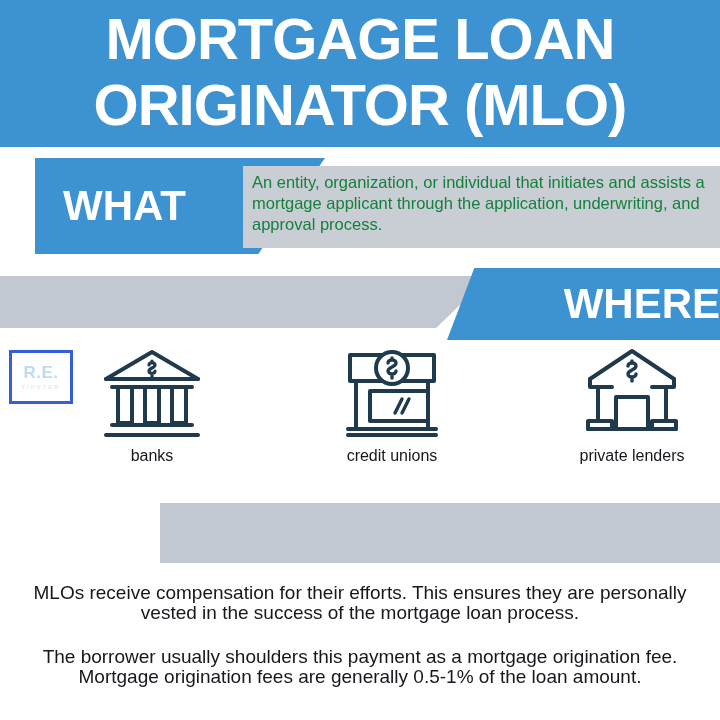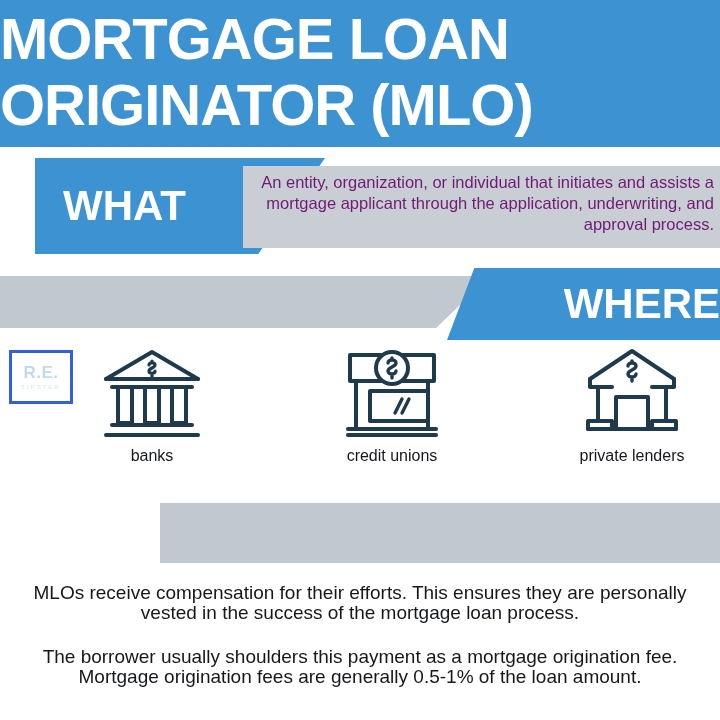"MORTGAGE LOAN" .title-text { text-align: none -> center }
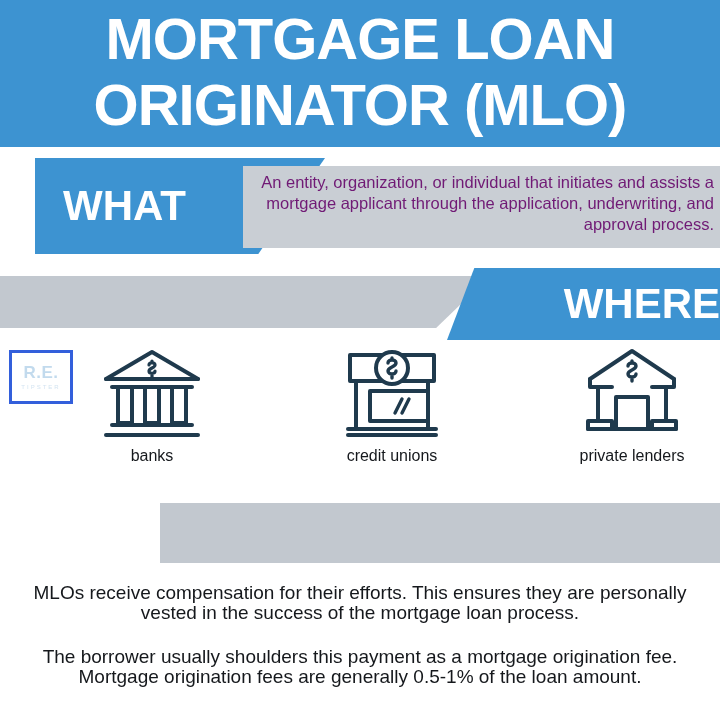"An entity, organization, or individual" .what-text { color: #701a75 -> #15803d; text-align: right -> left }
